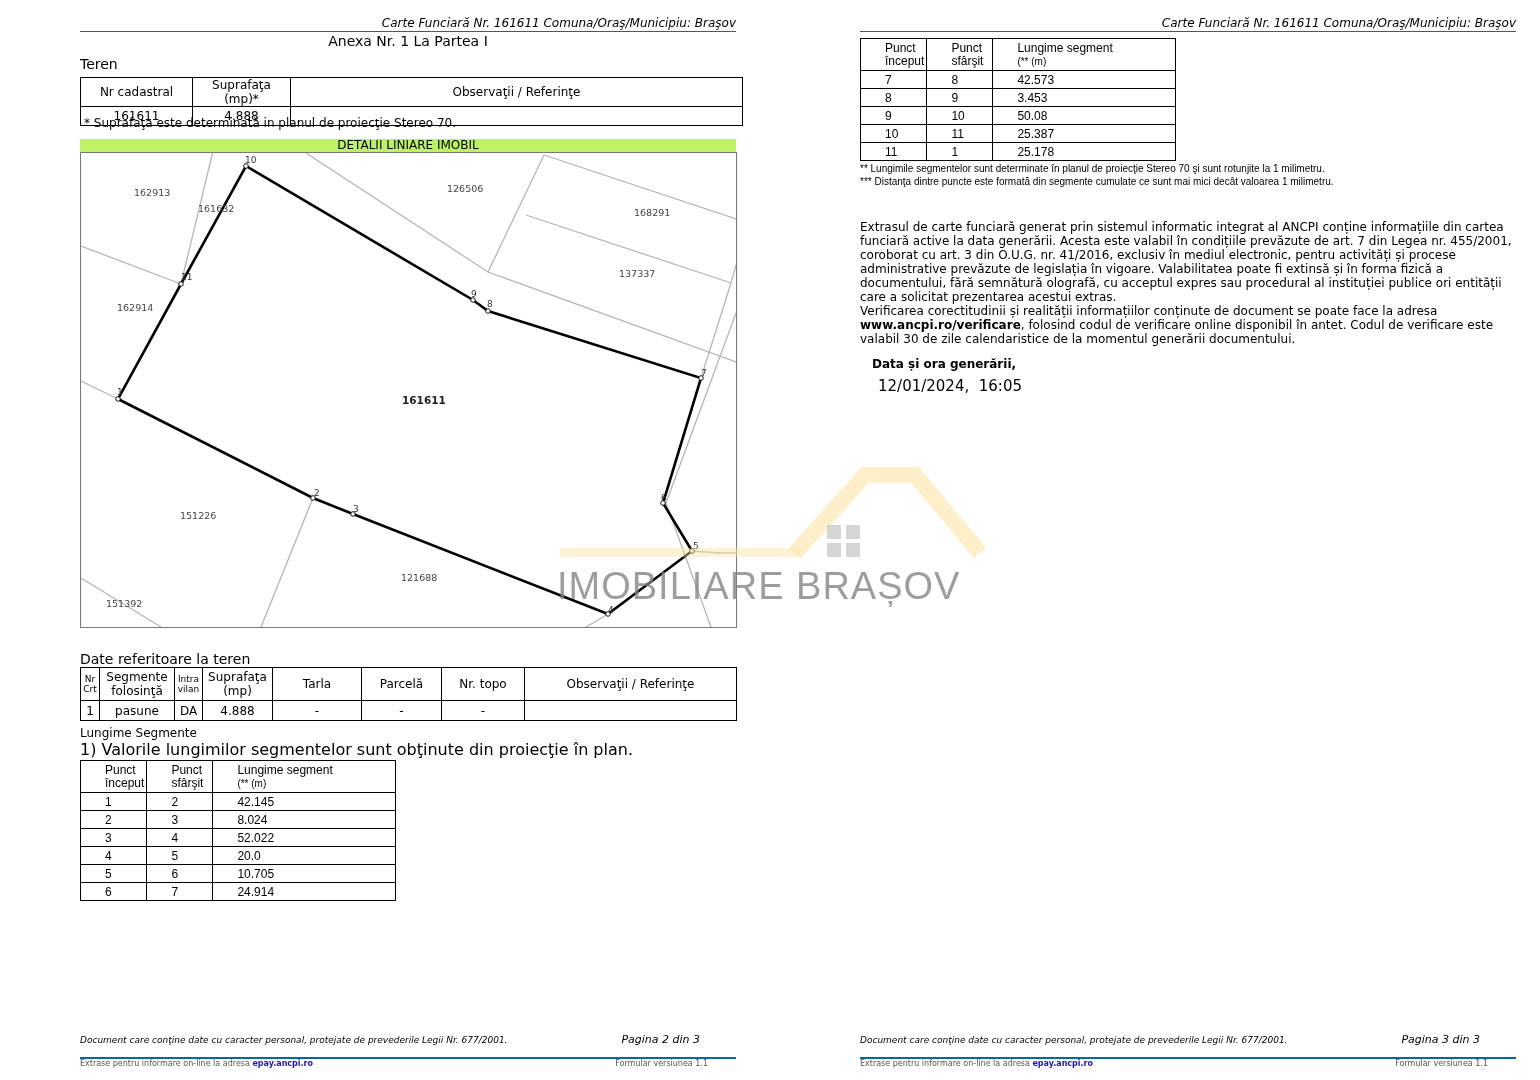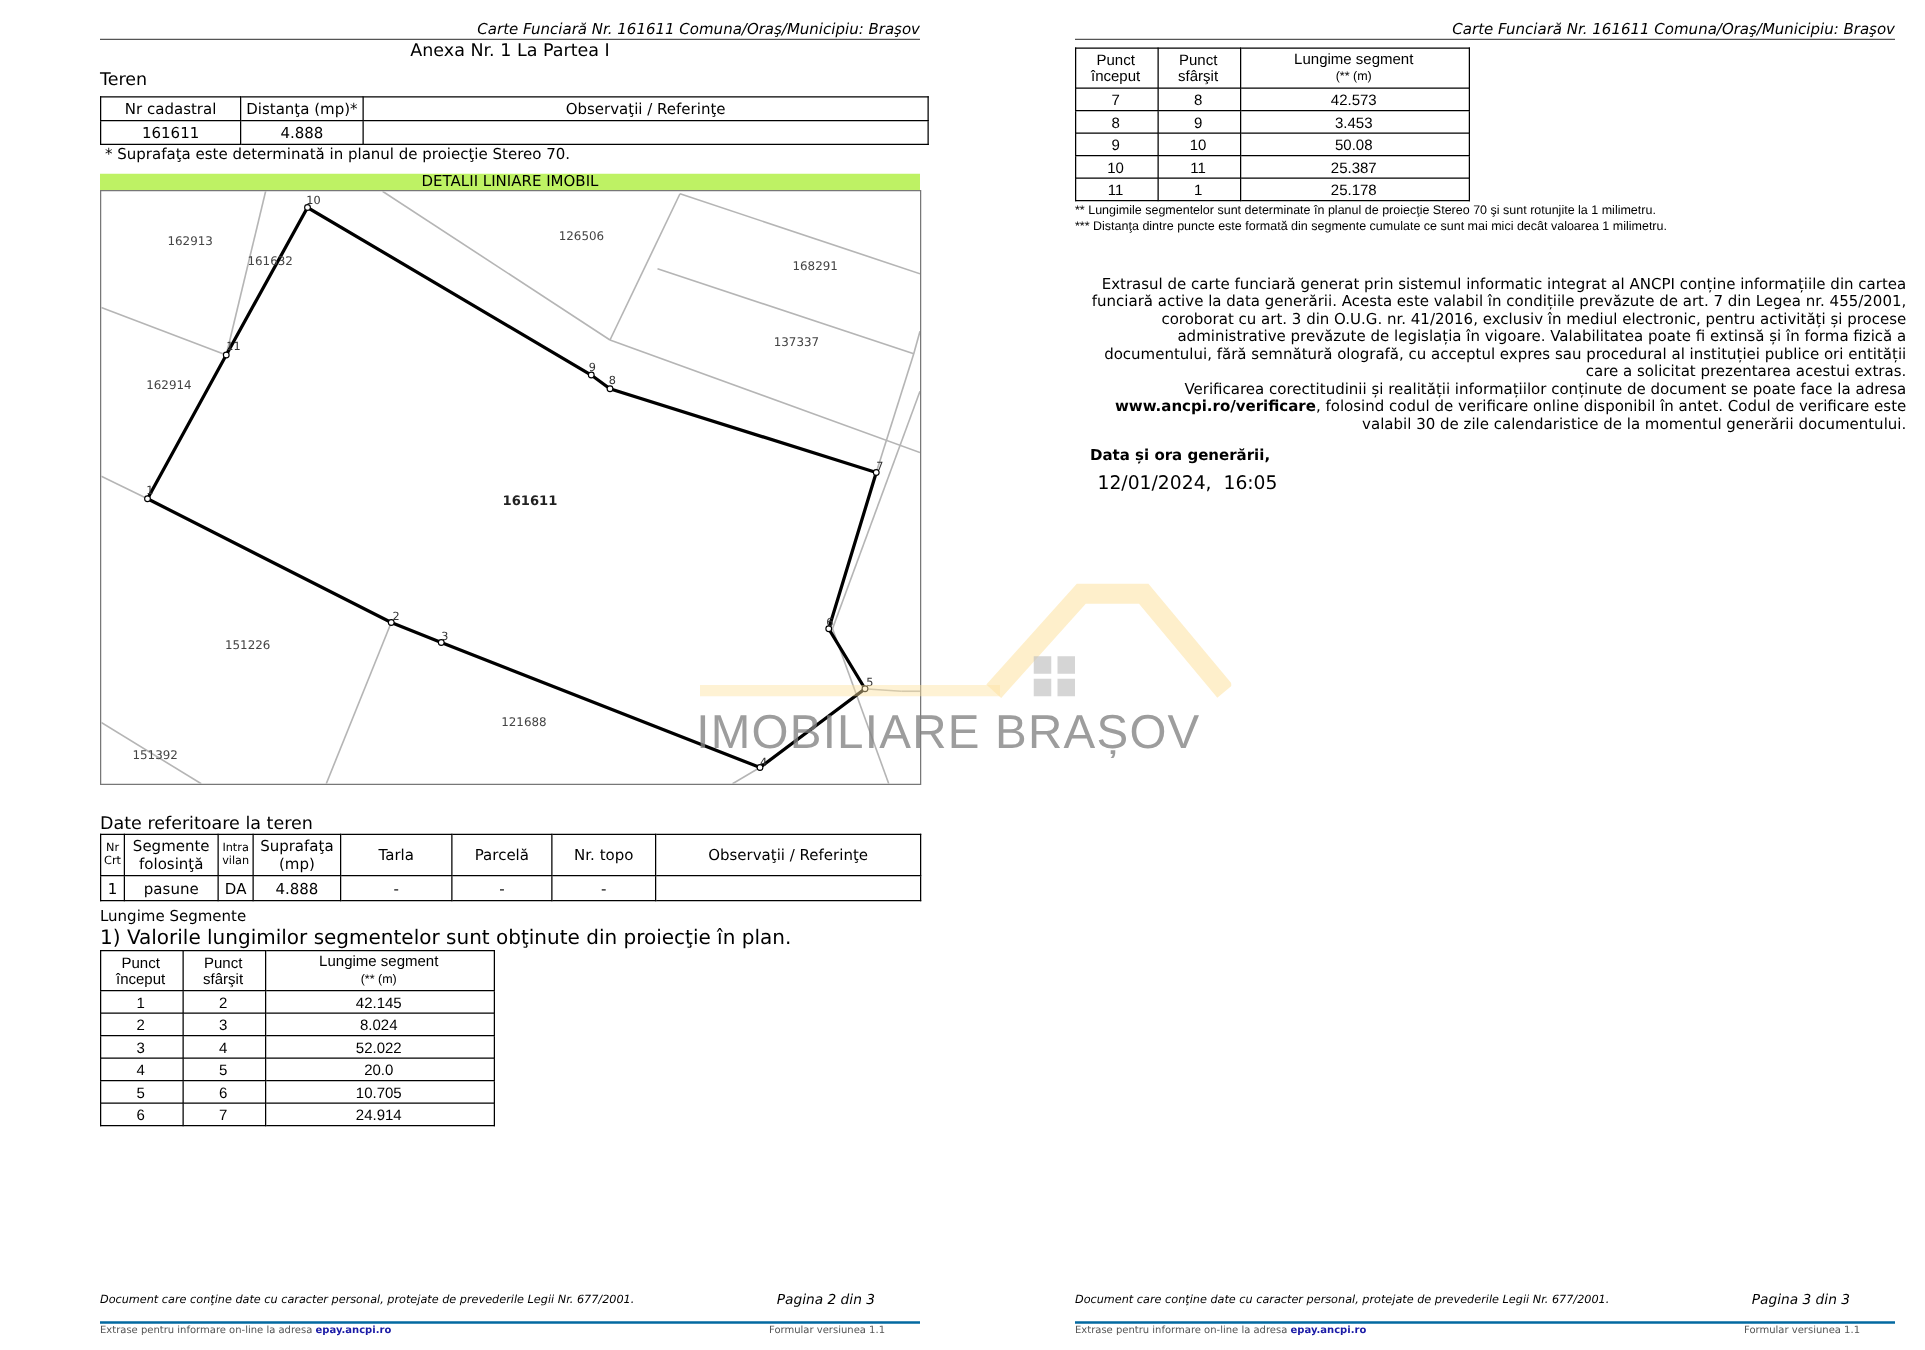"Punct" .seg td { padding-left: none -> 24px; text-align: center -> left }
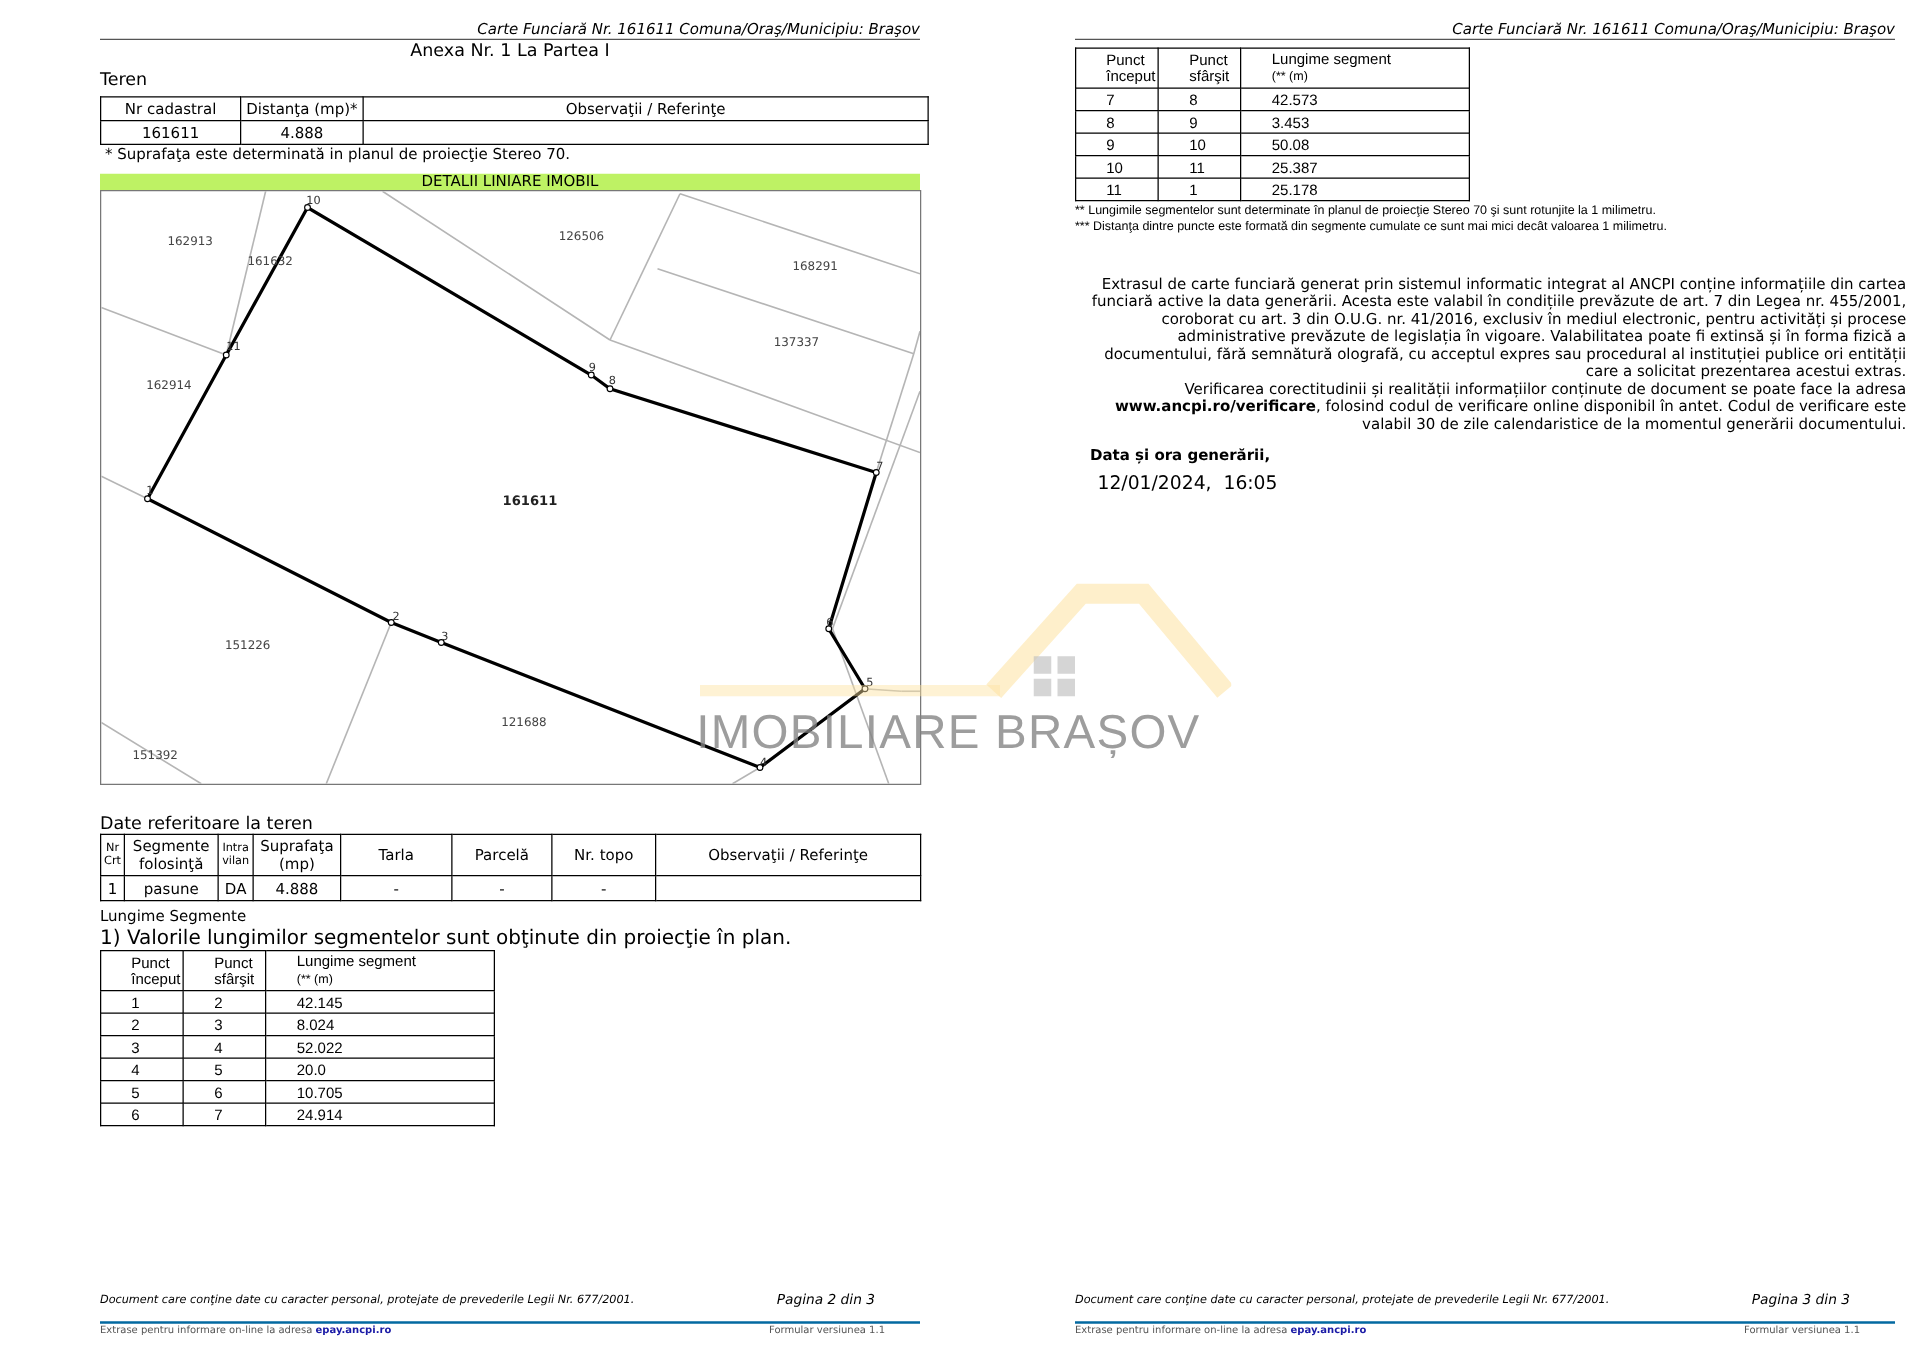"Distanţa (mp)*" td { text: Distanţa -> Suprafaţa }
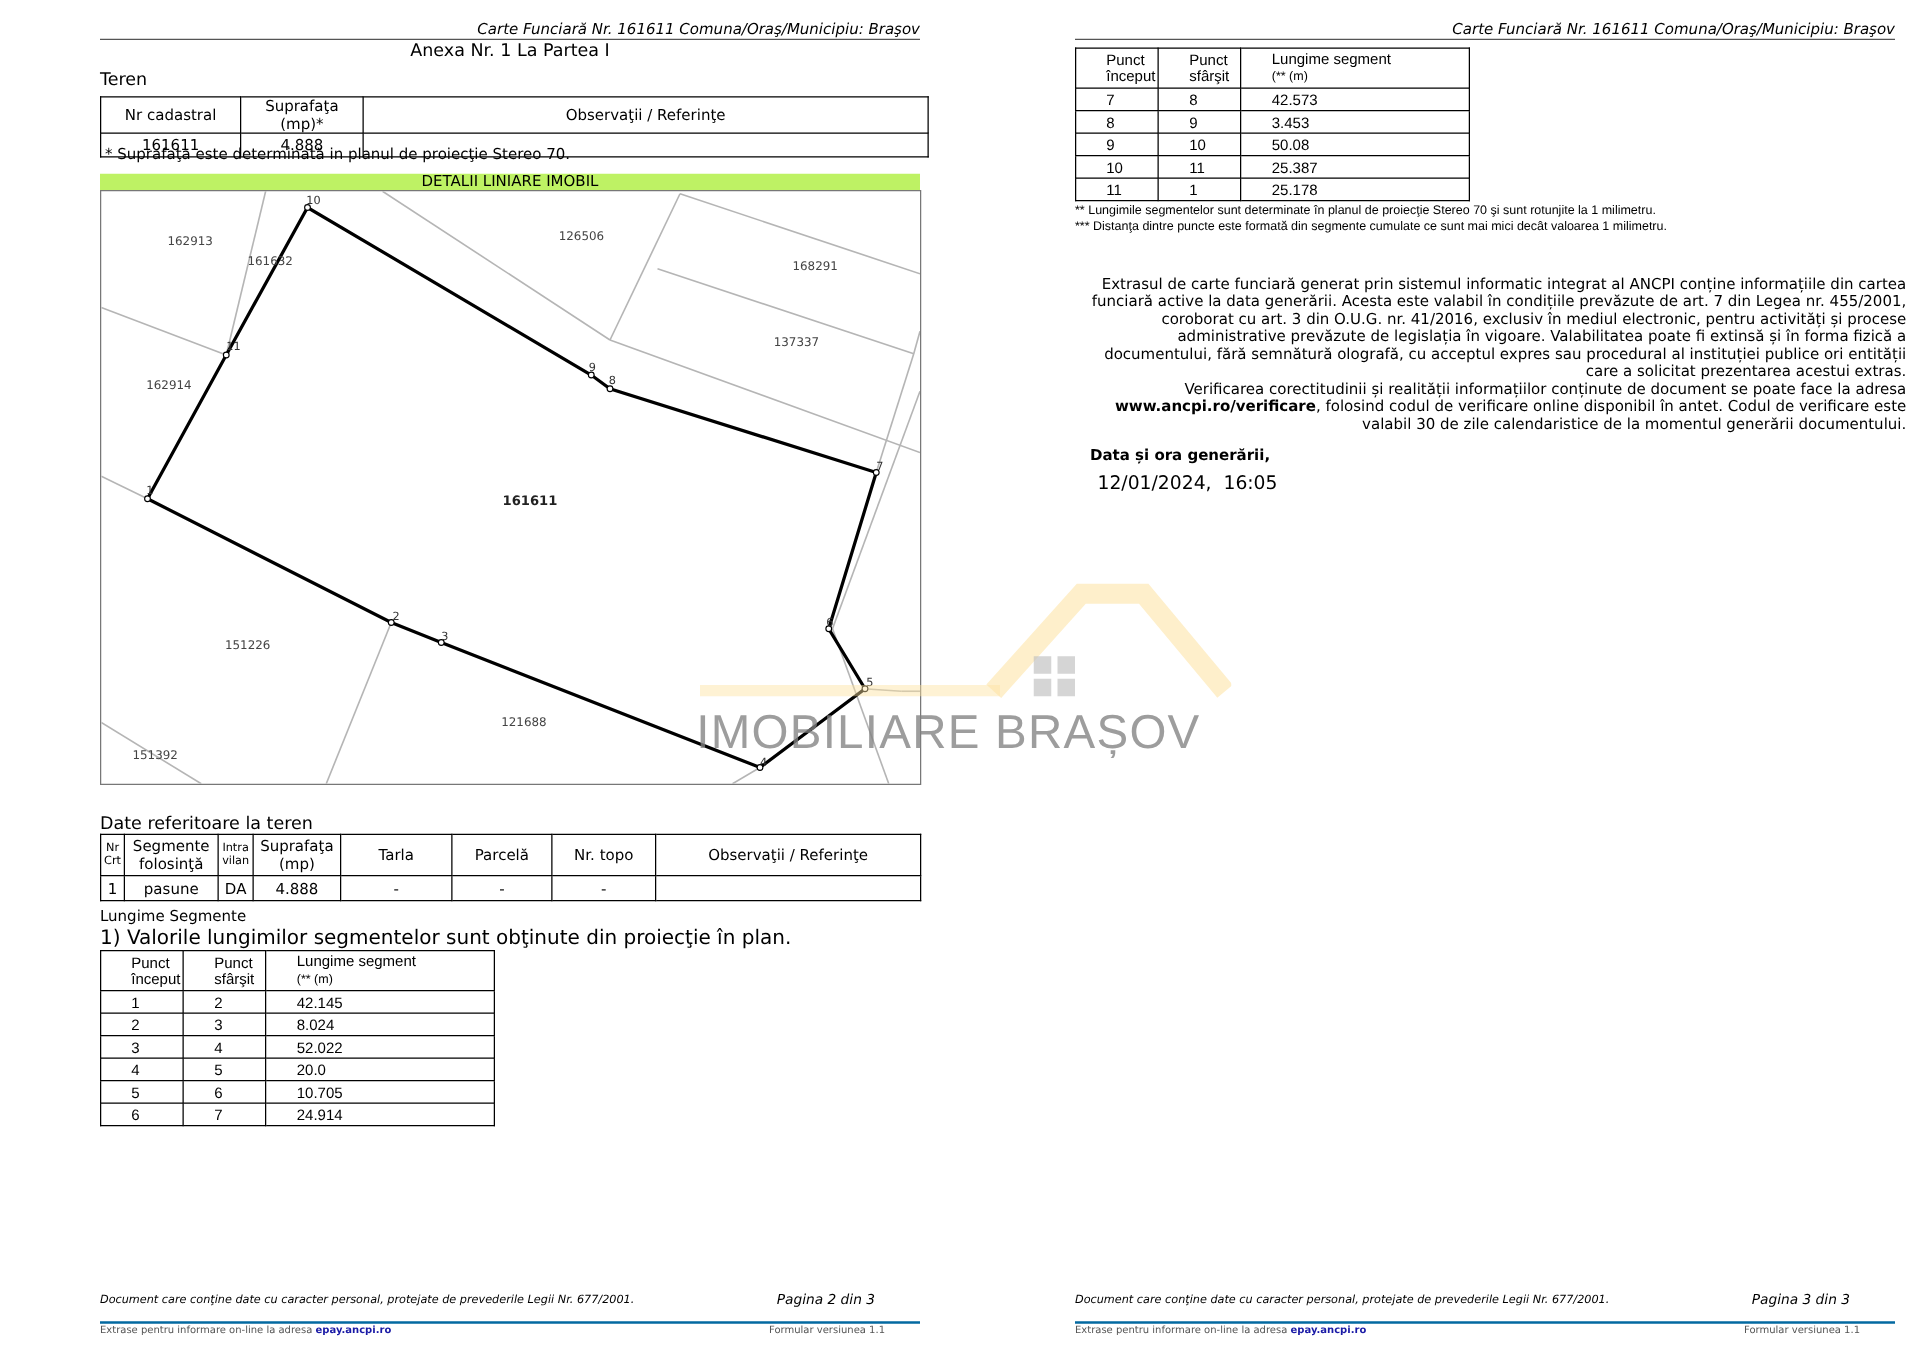"Extrasul de carte funciară generat" div.abs { text-align: right -> none }
